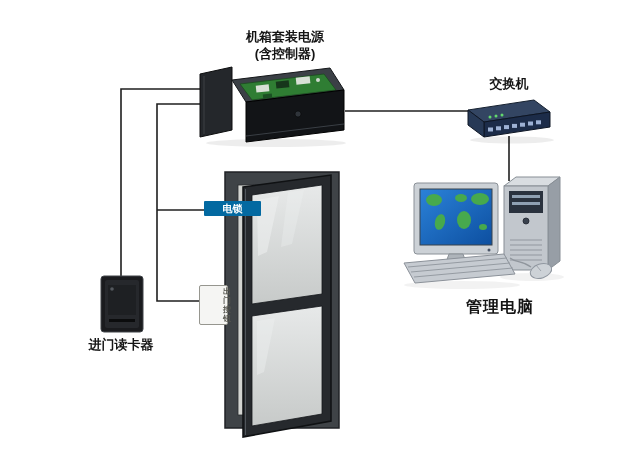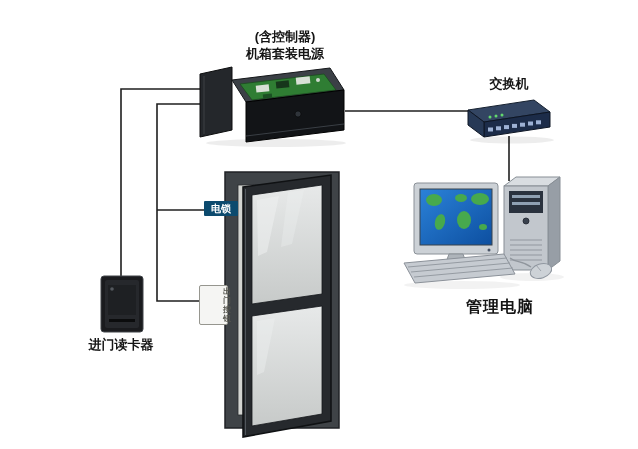"(含控制器)" div { order: before "机箱套装电源" -> after "机箱套装电源" }
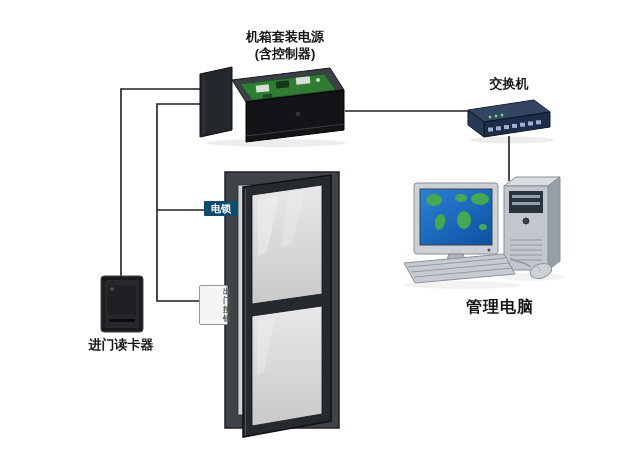"电锁" #lock-label { background: #0c4a6e -> #0369a1; width: 34px -> 57px }
